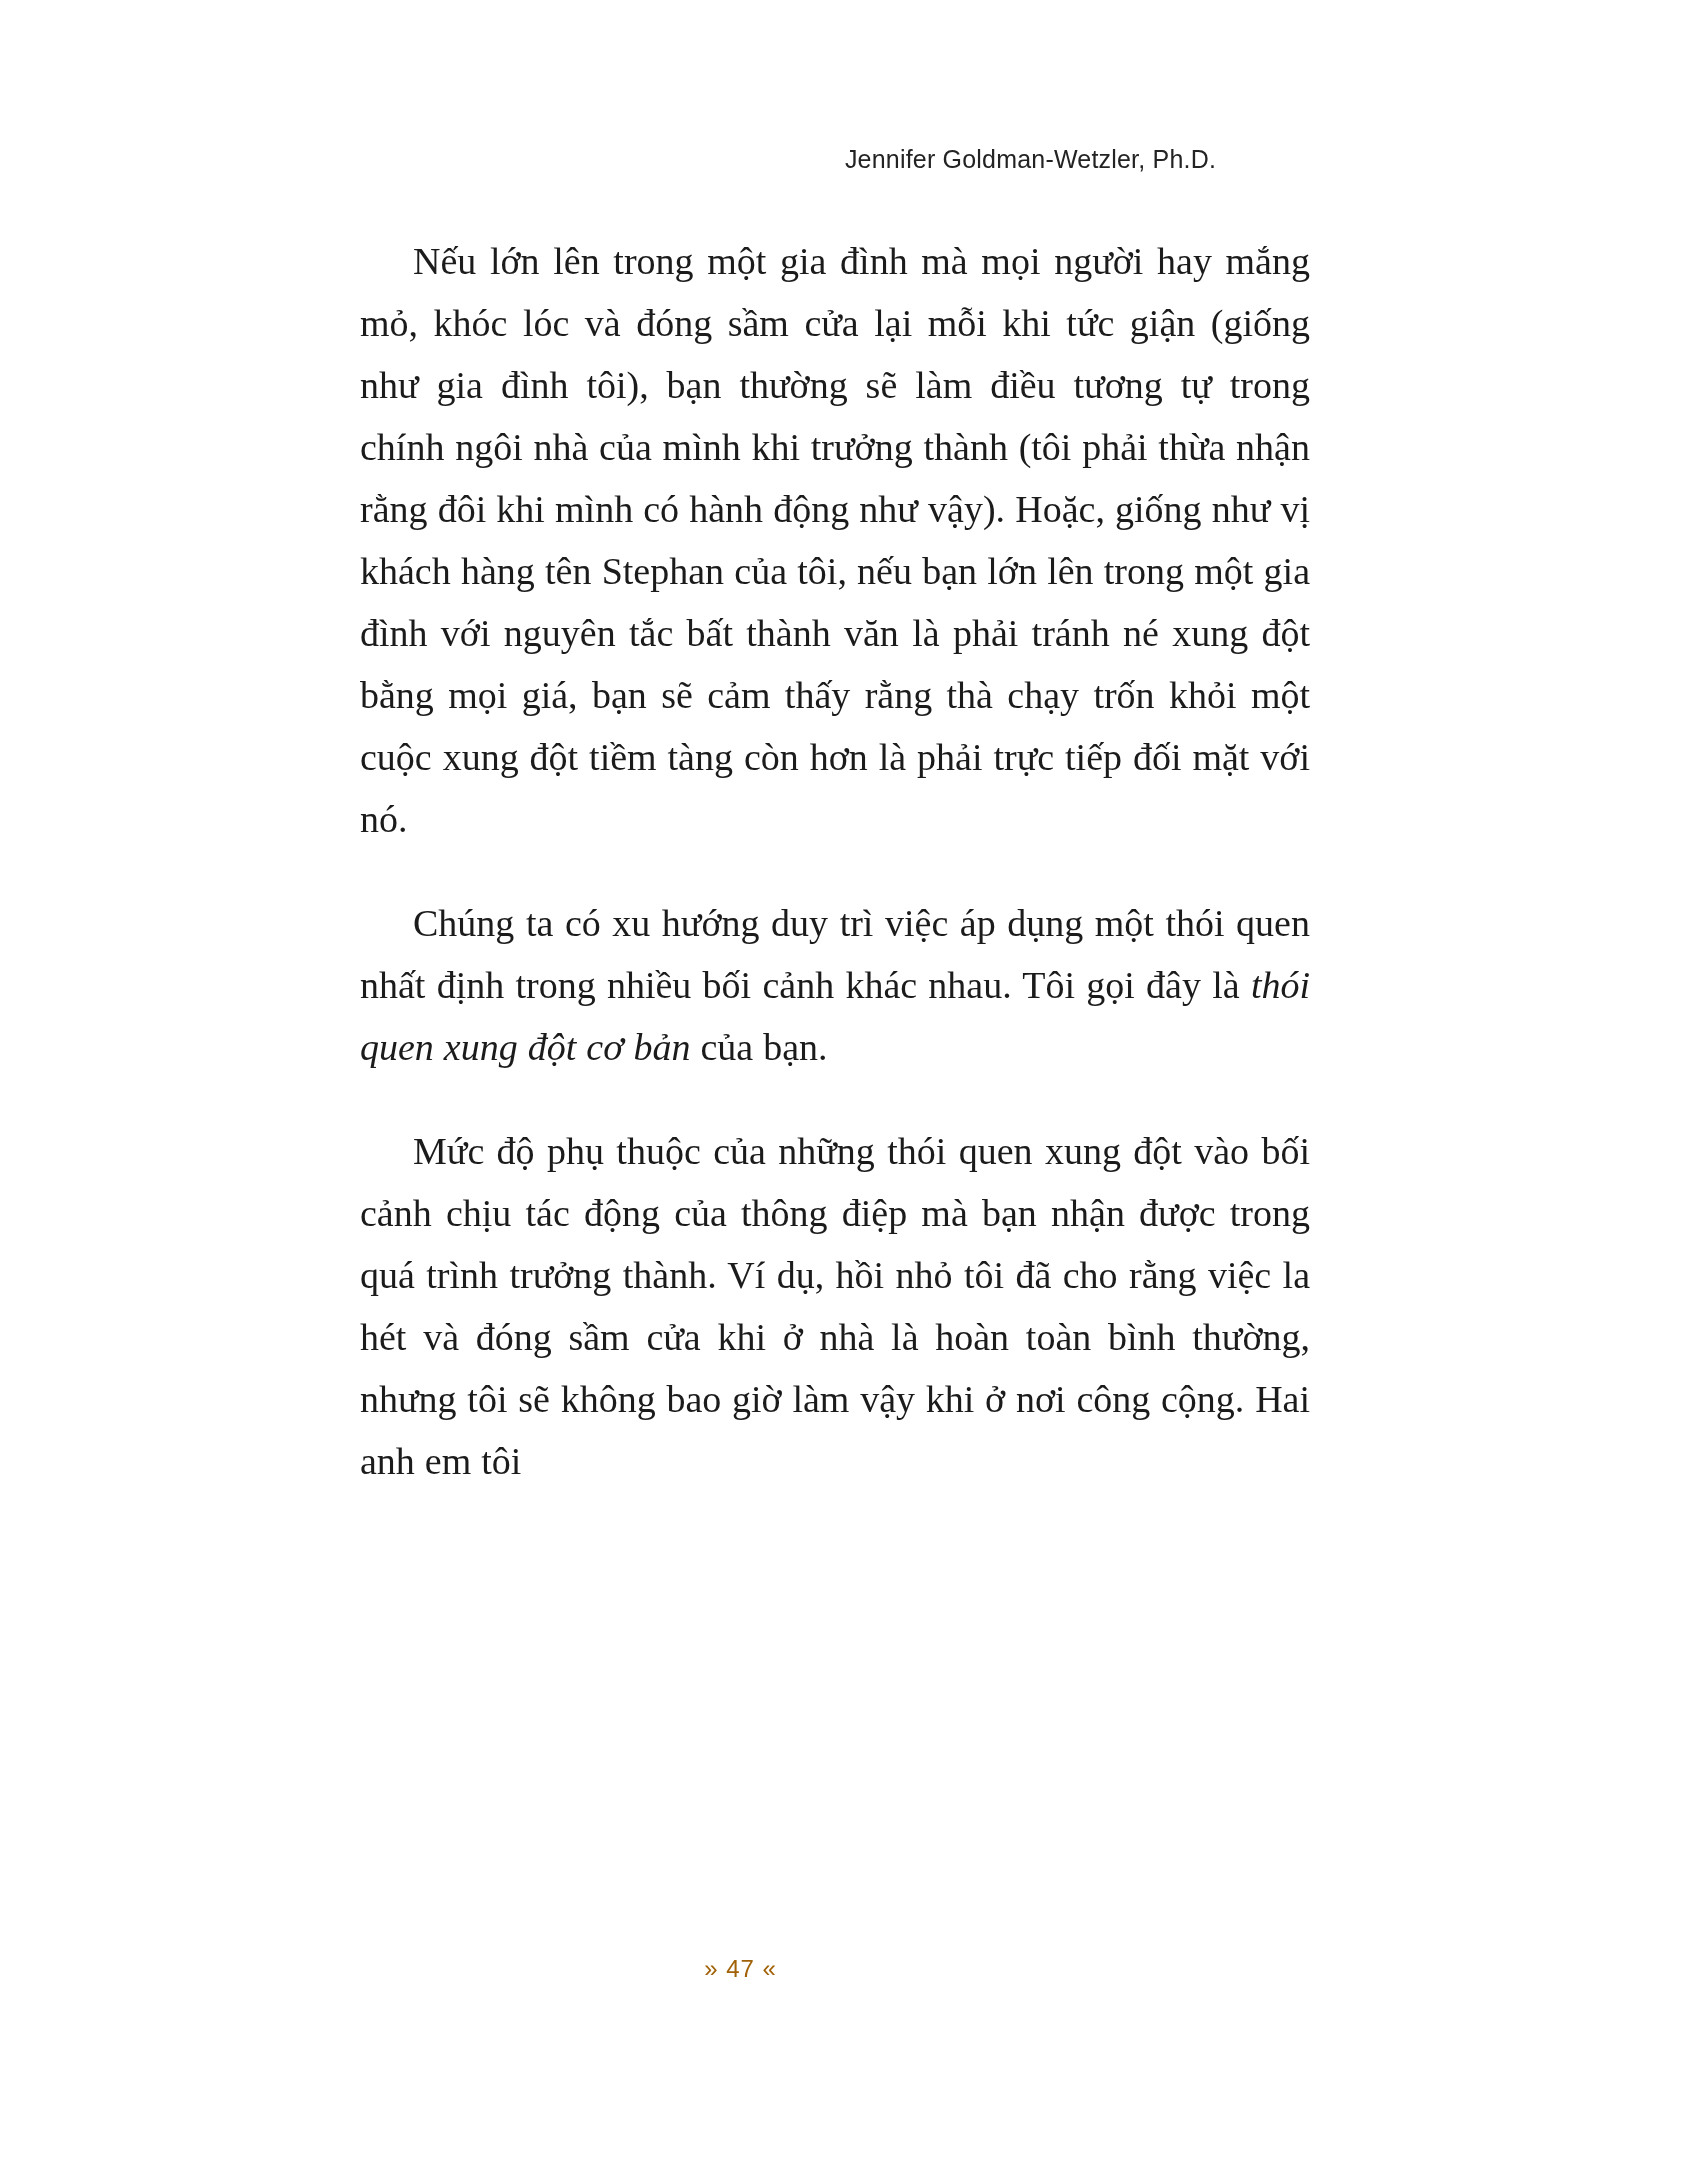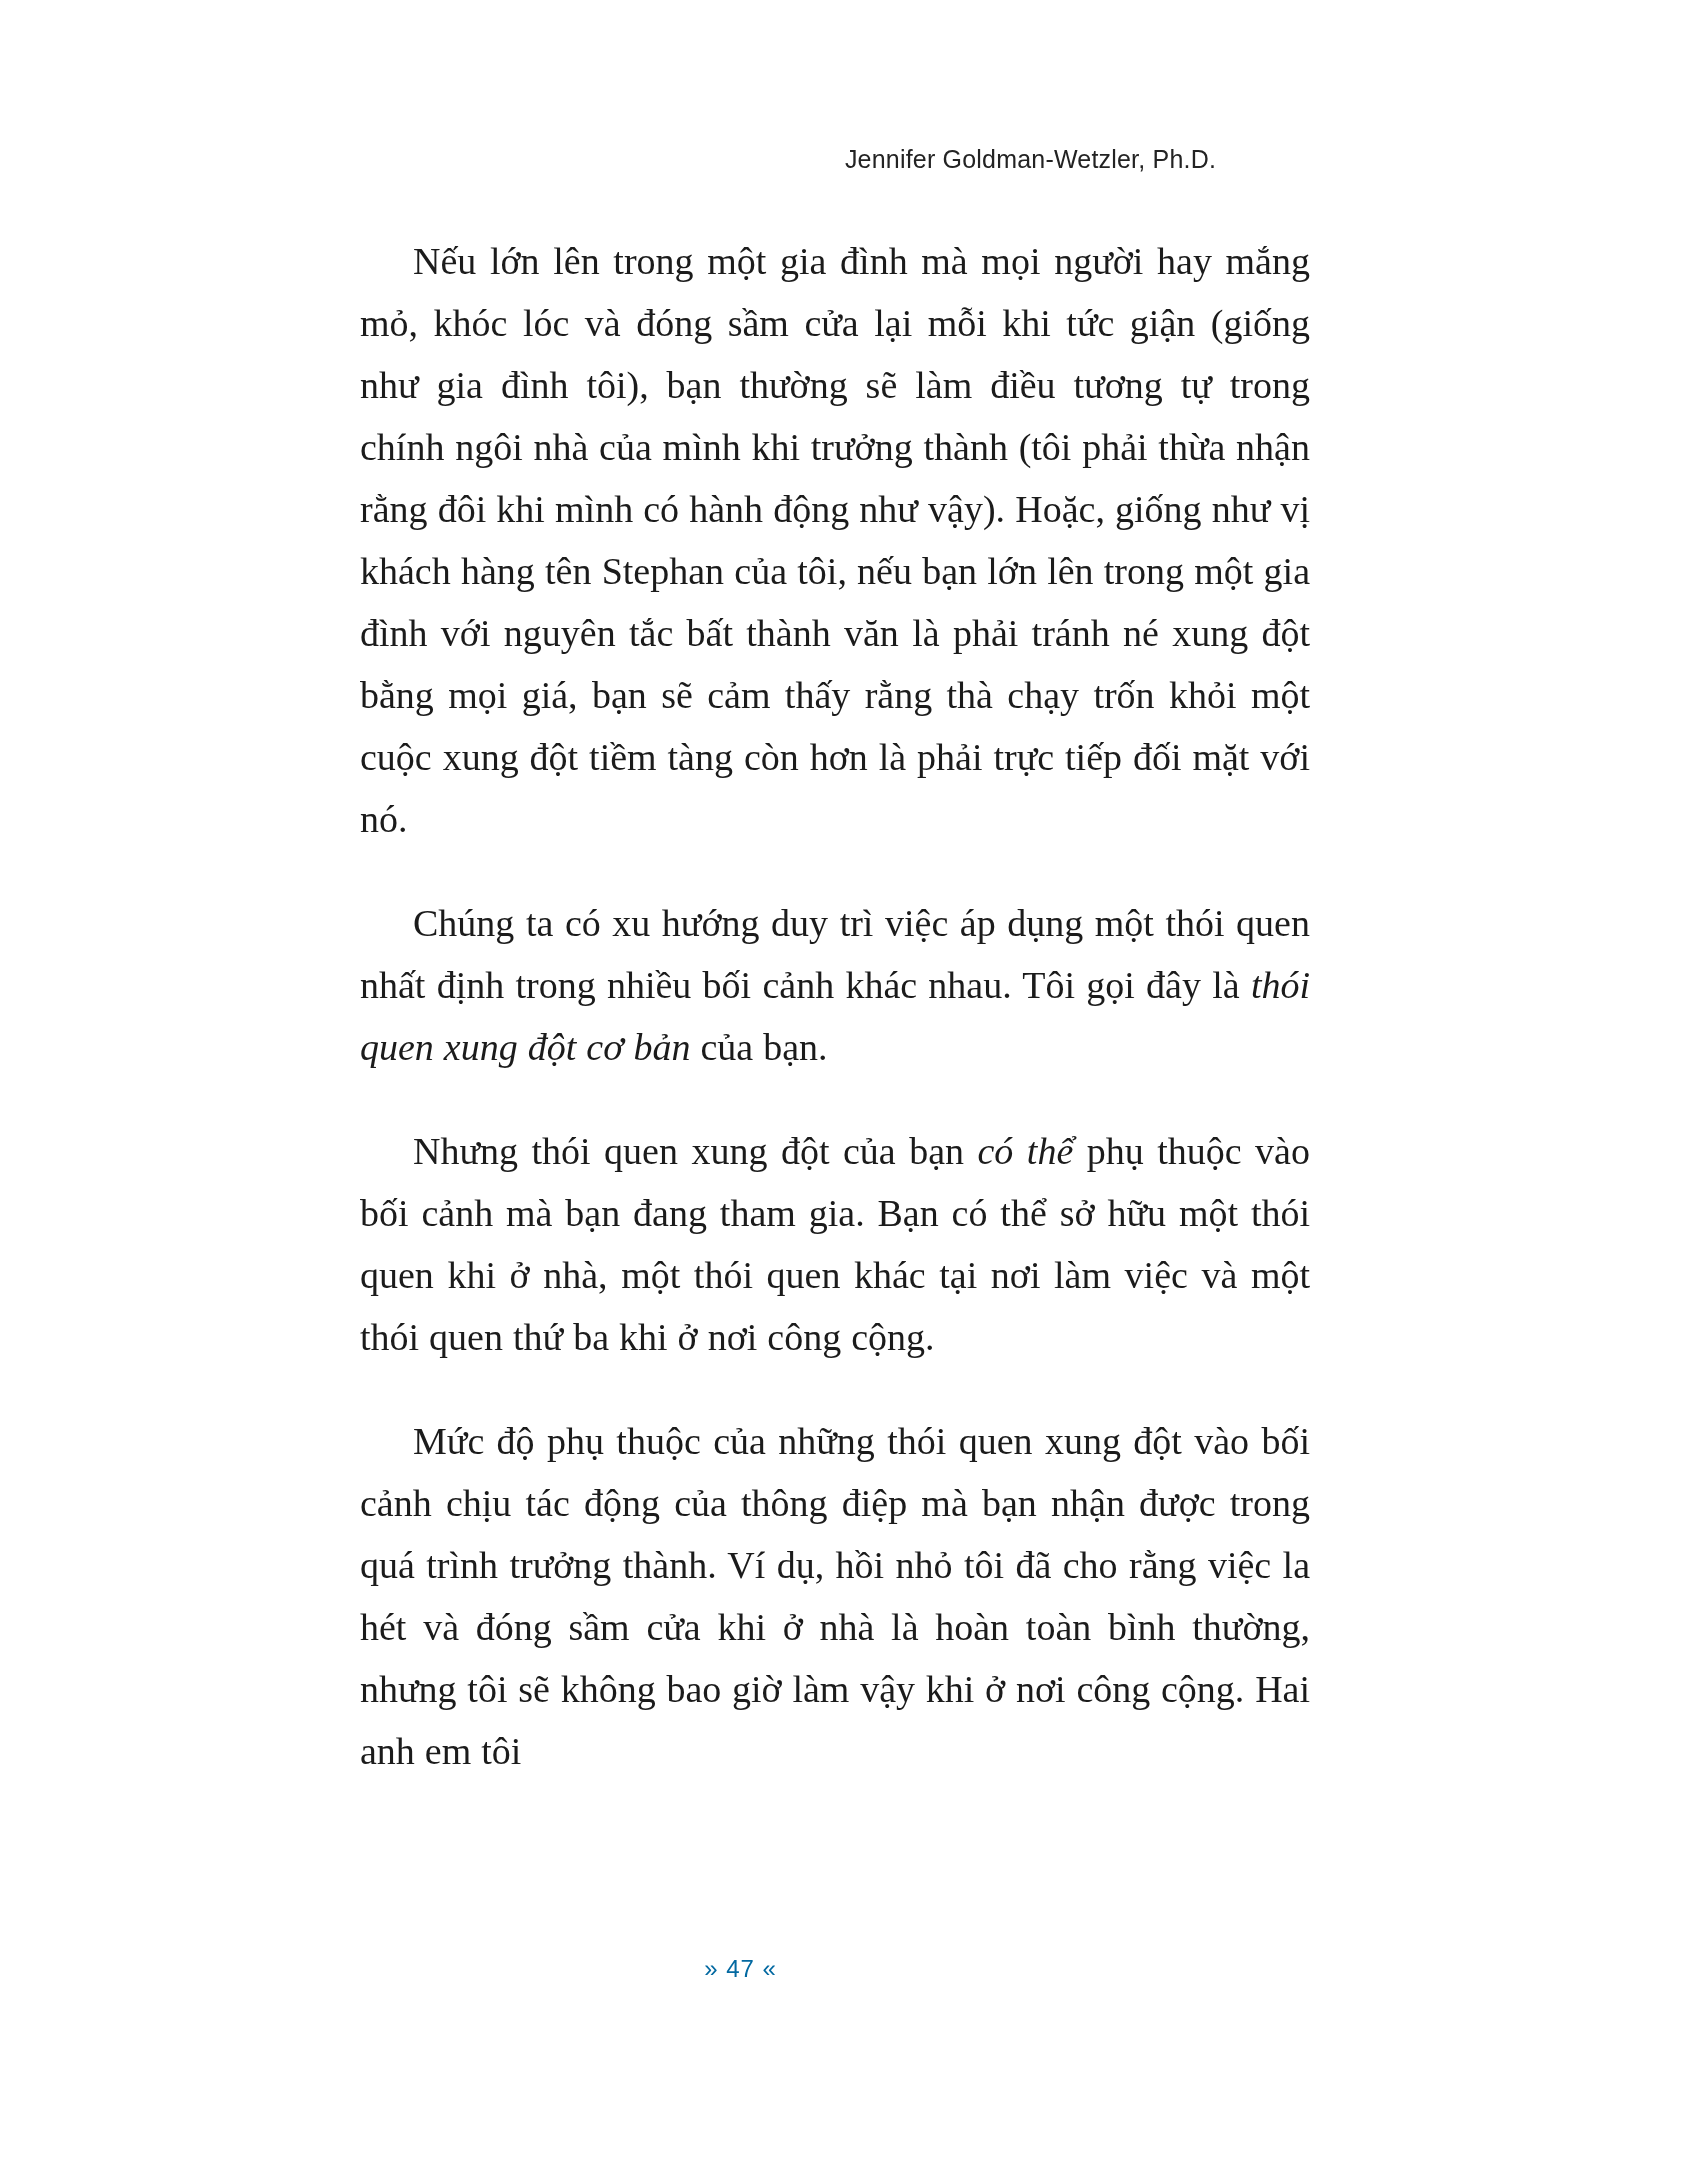"Nhưng thói quen xung đột" p.para { html: <p><span>Nhưng thói quen xung đột của bạn </span><em>có thể</em><span> phụ thuộc vào bối cảnh mà bạn đang tham gia. Bạn có thể sở hữu một thói quen khi ở nhà, một thói quen khác tại nơi làm việc và một thói quen thứ ba khi ở nơi công cộng.</span></p> -> none }
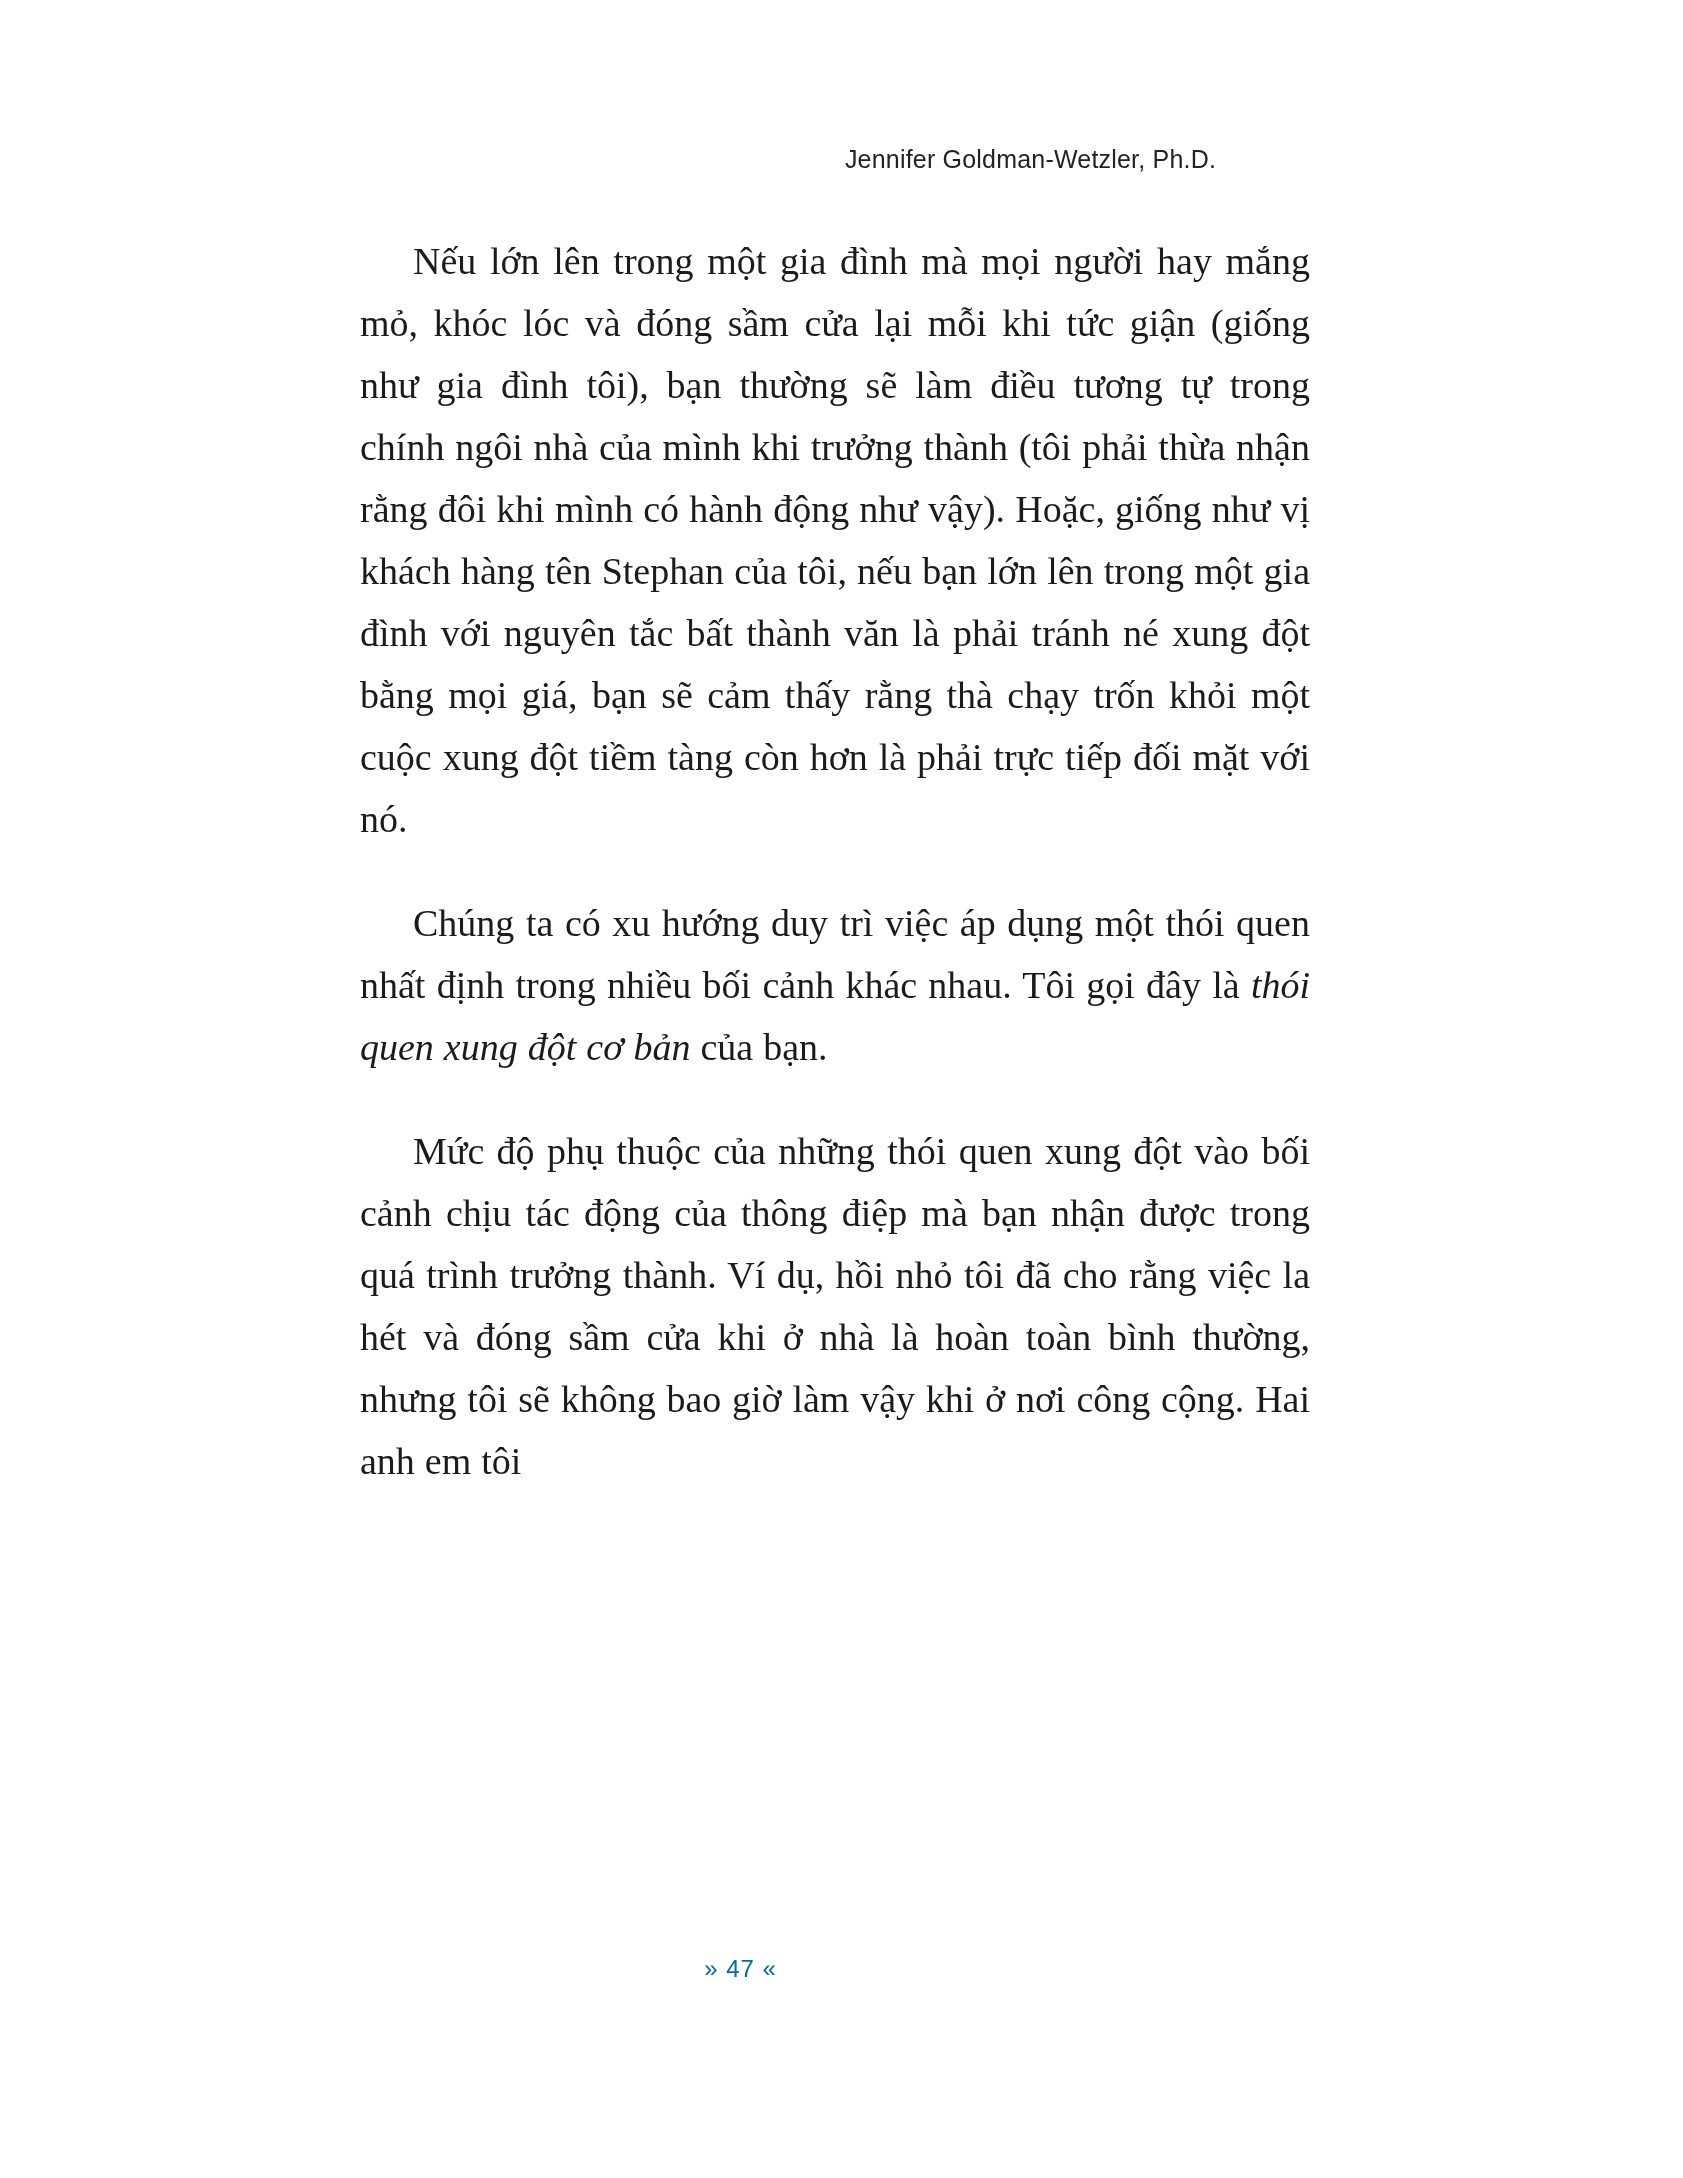"» 47 «" .folio { color: #0369a1 -> #a16207 }
